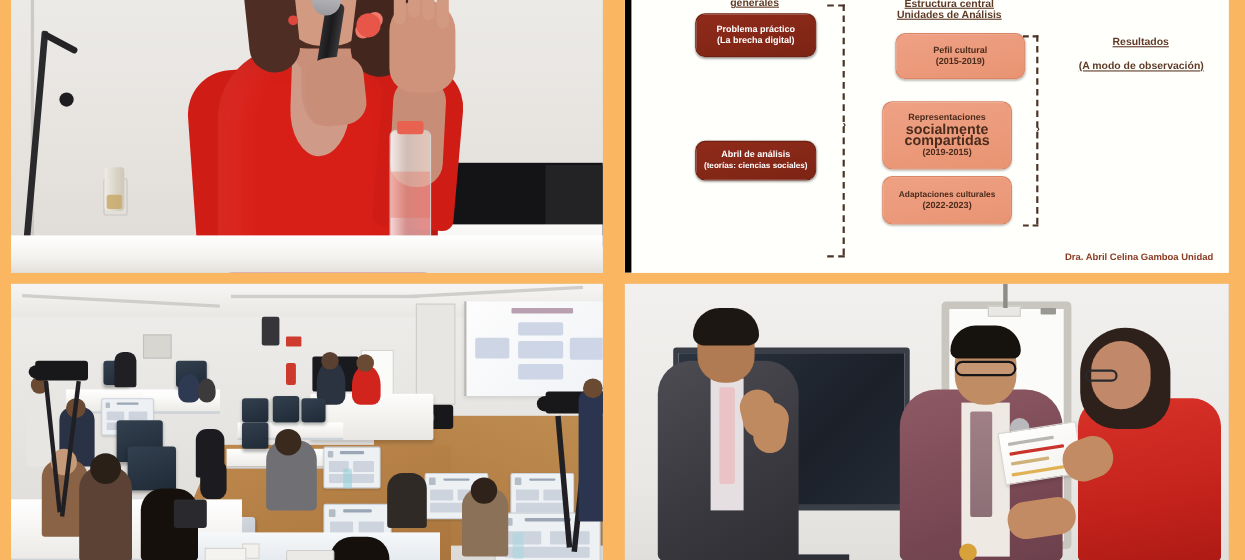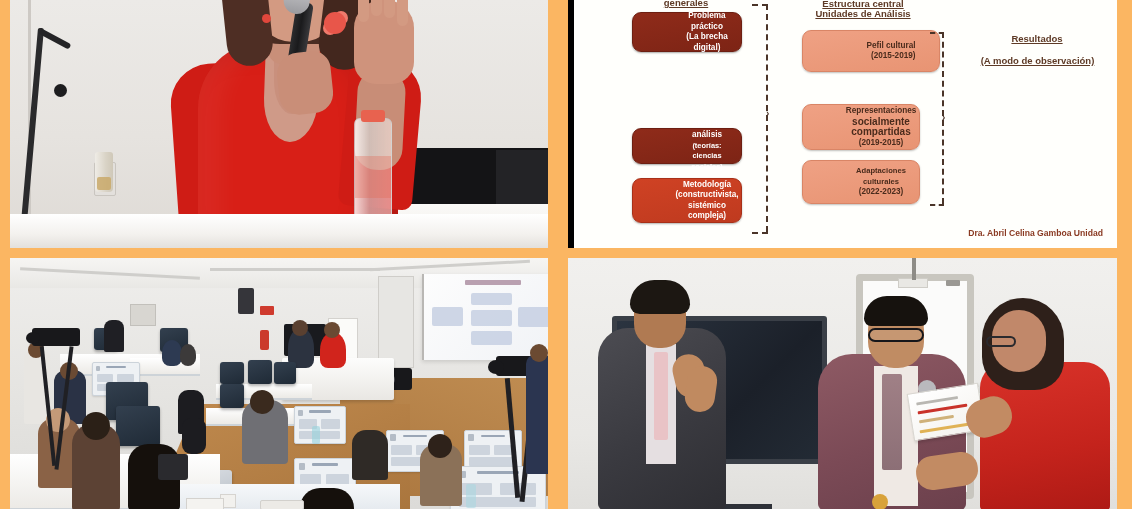"Problema práctico" .dbox span { margin-left: 40px -> none }
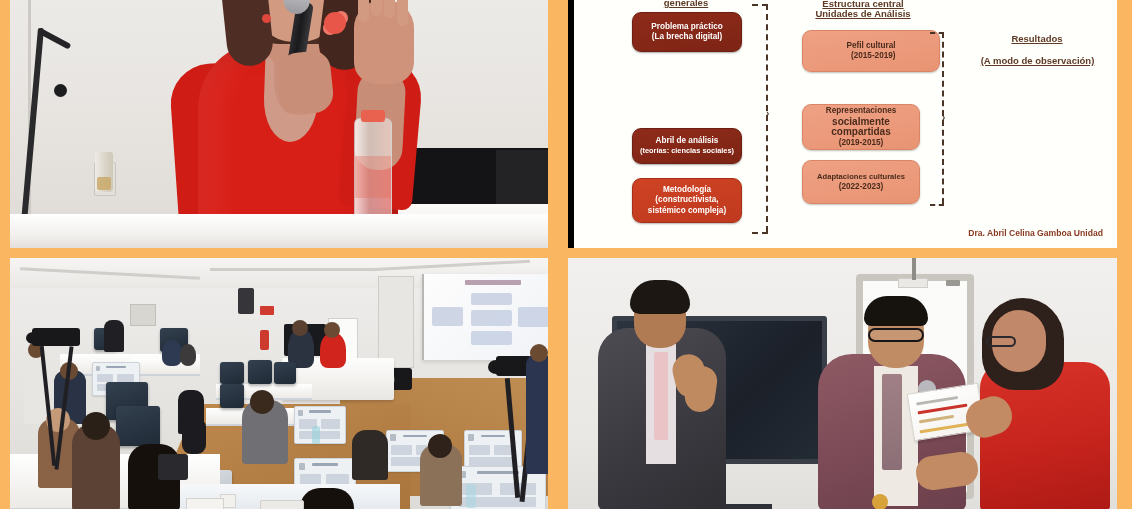"Pefil cultural" div.dbox { left: 228px -> 240px; text-align: right -> none; width: 138px -> 118px }
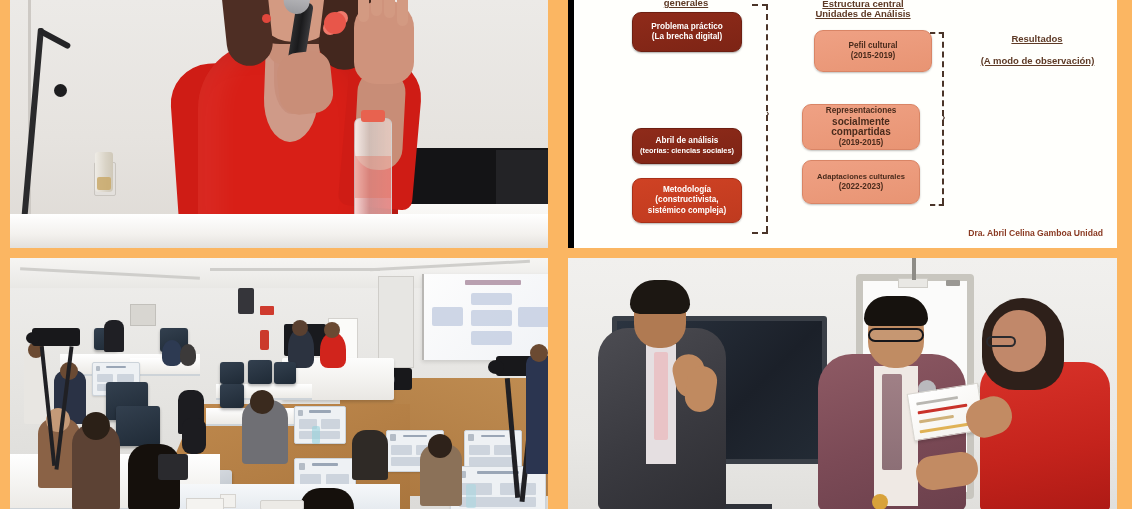"Representaciones" div.dbox { height: 46px -> 62px; top: 104px -> 92px }
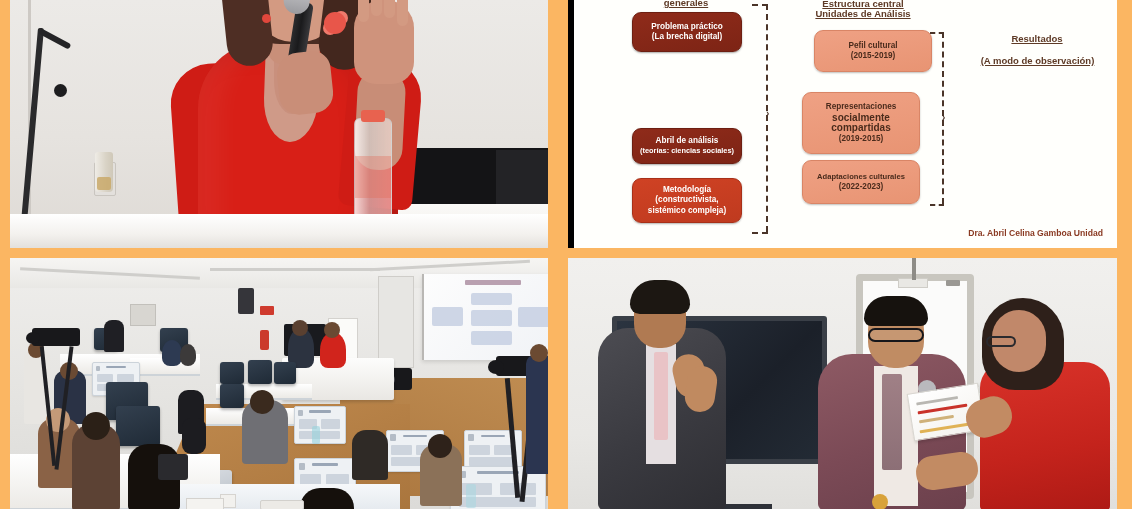"socialmente compartidas" span { font-size: 10px -> 13px }
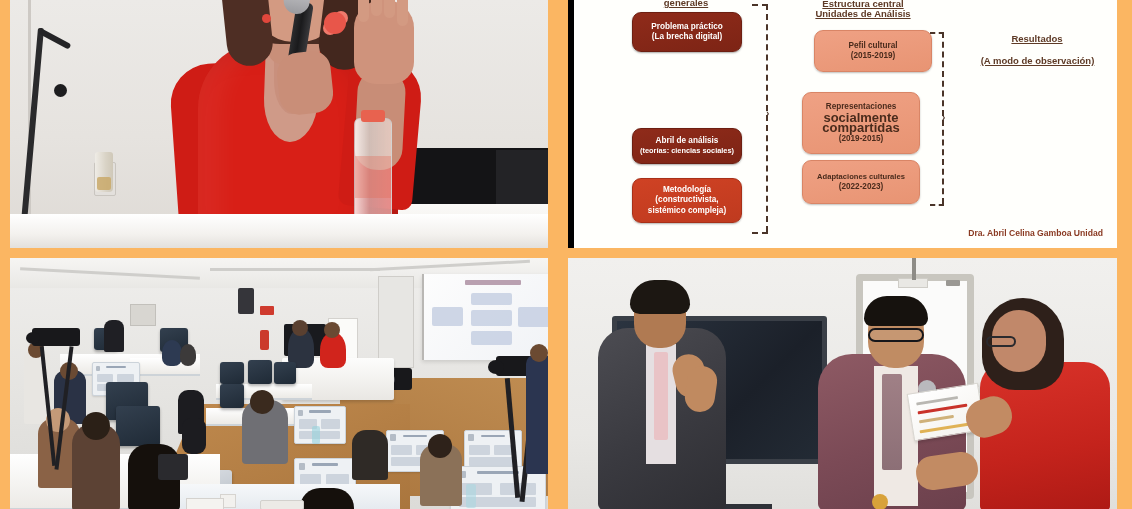"Metodología" div.dbox { html: <div> <div> <span>Metodología</span> <span>(constructivista,</span> <span>sistémico compleja)</span> </div> </div> -> none }
